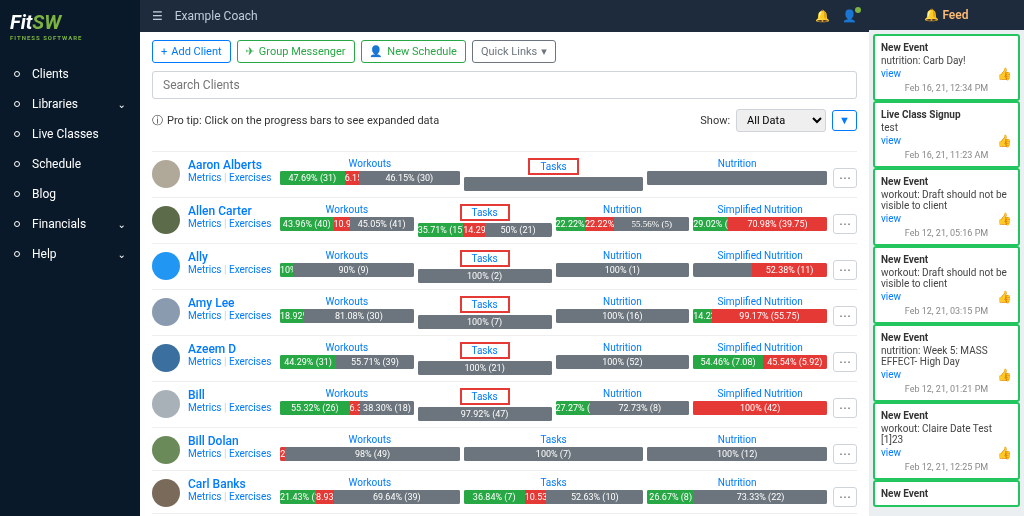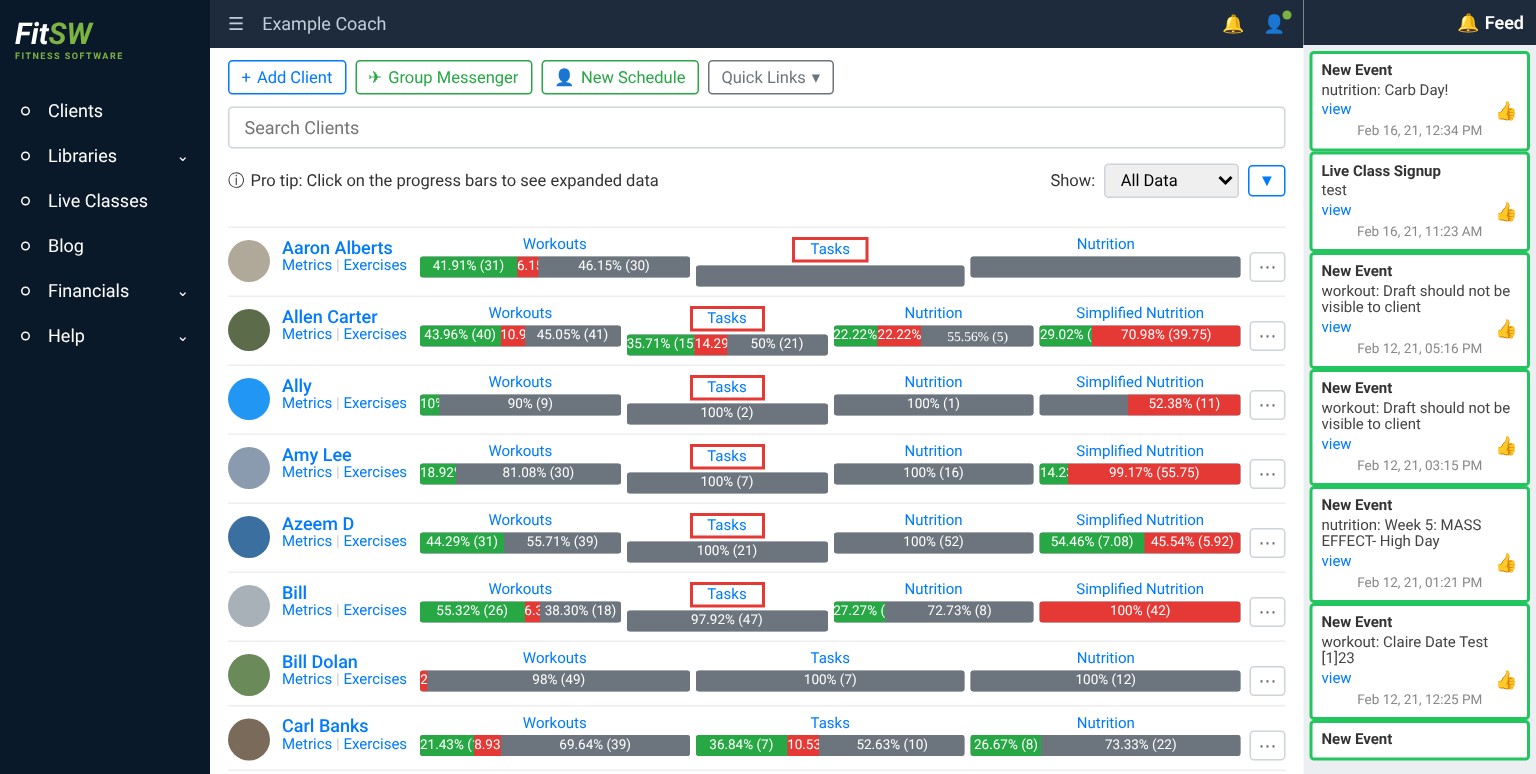"🔔 Feed" .feed-header { color: #ffffff -> #fdba74; text-align: right -> center }
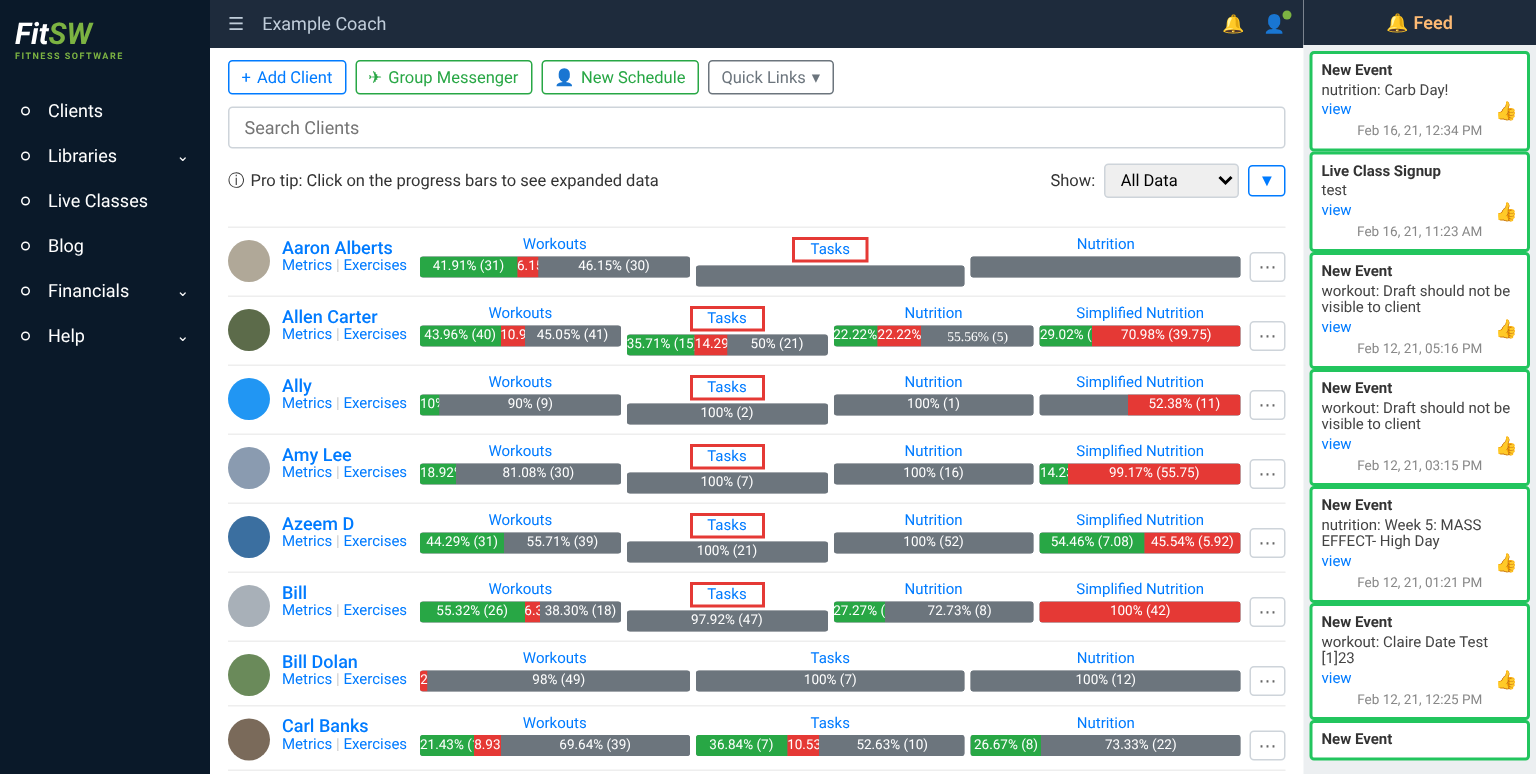"Schedule" div.nav-item { html: none -> <div> <span></span> <span>Schedule</span> </div> }
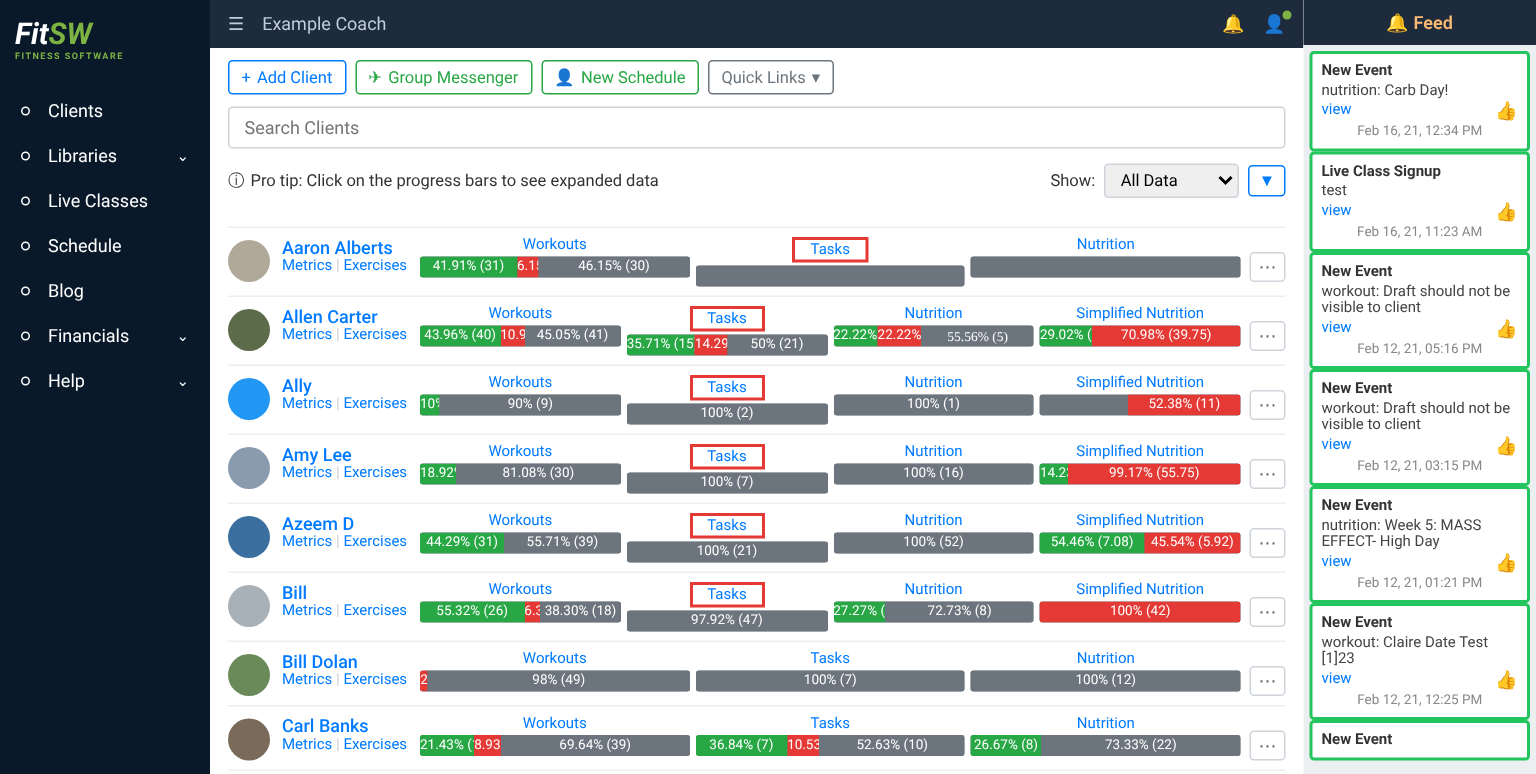"41.91% (31)" div.seg { text: 41.91% -> 47.69% }
